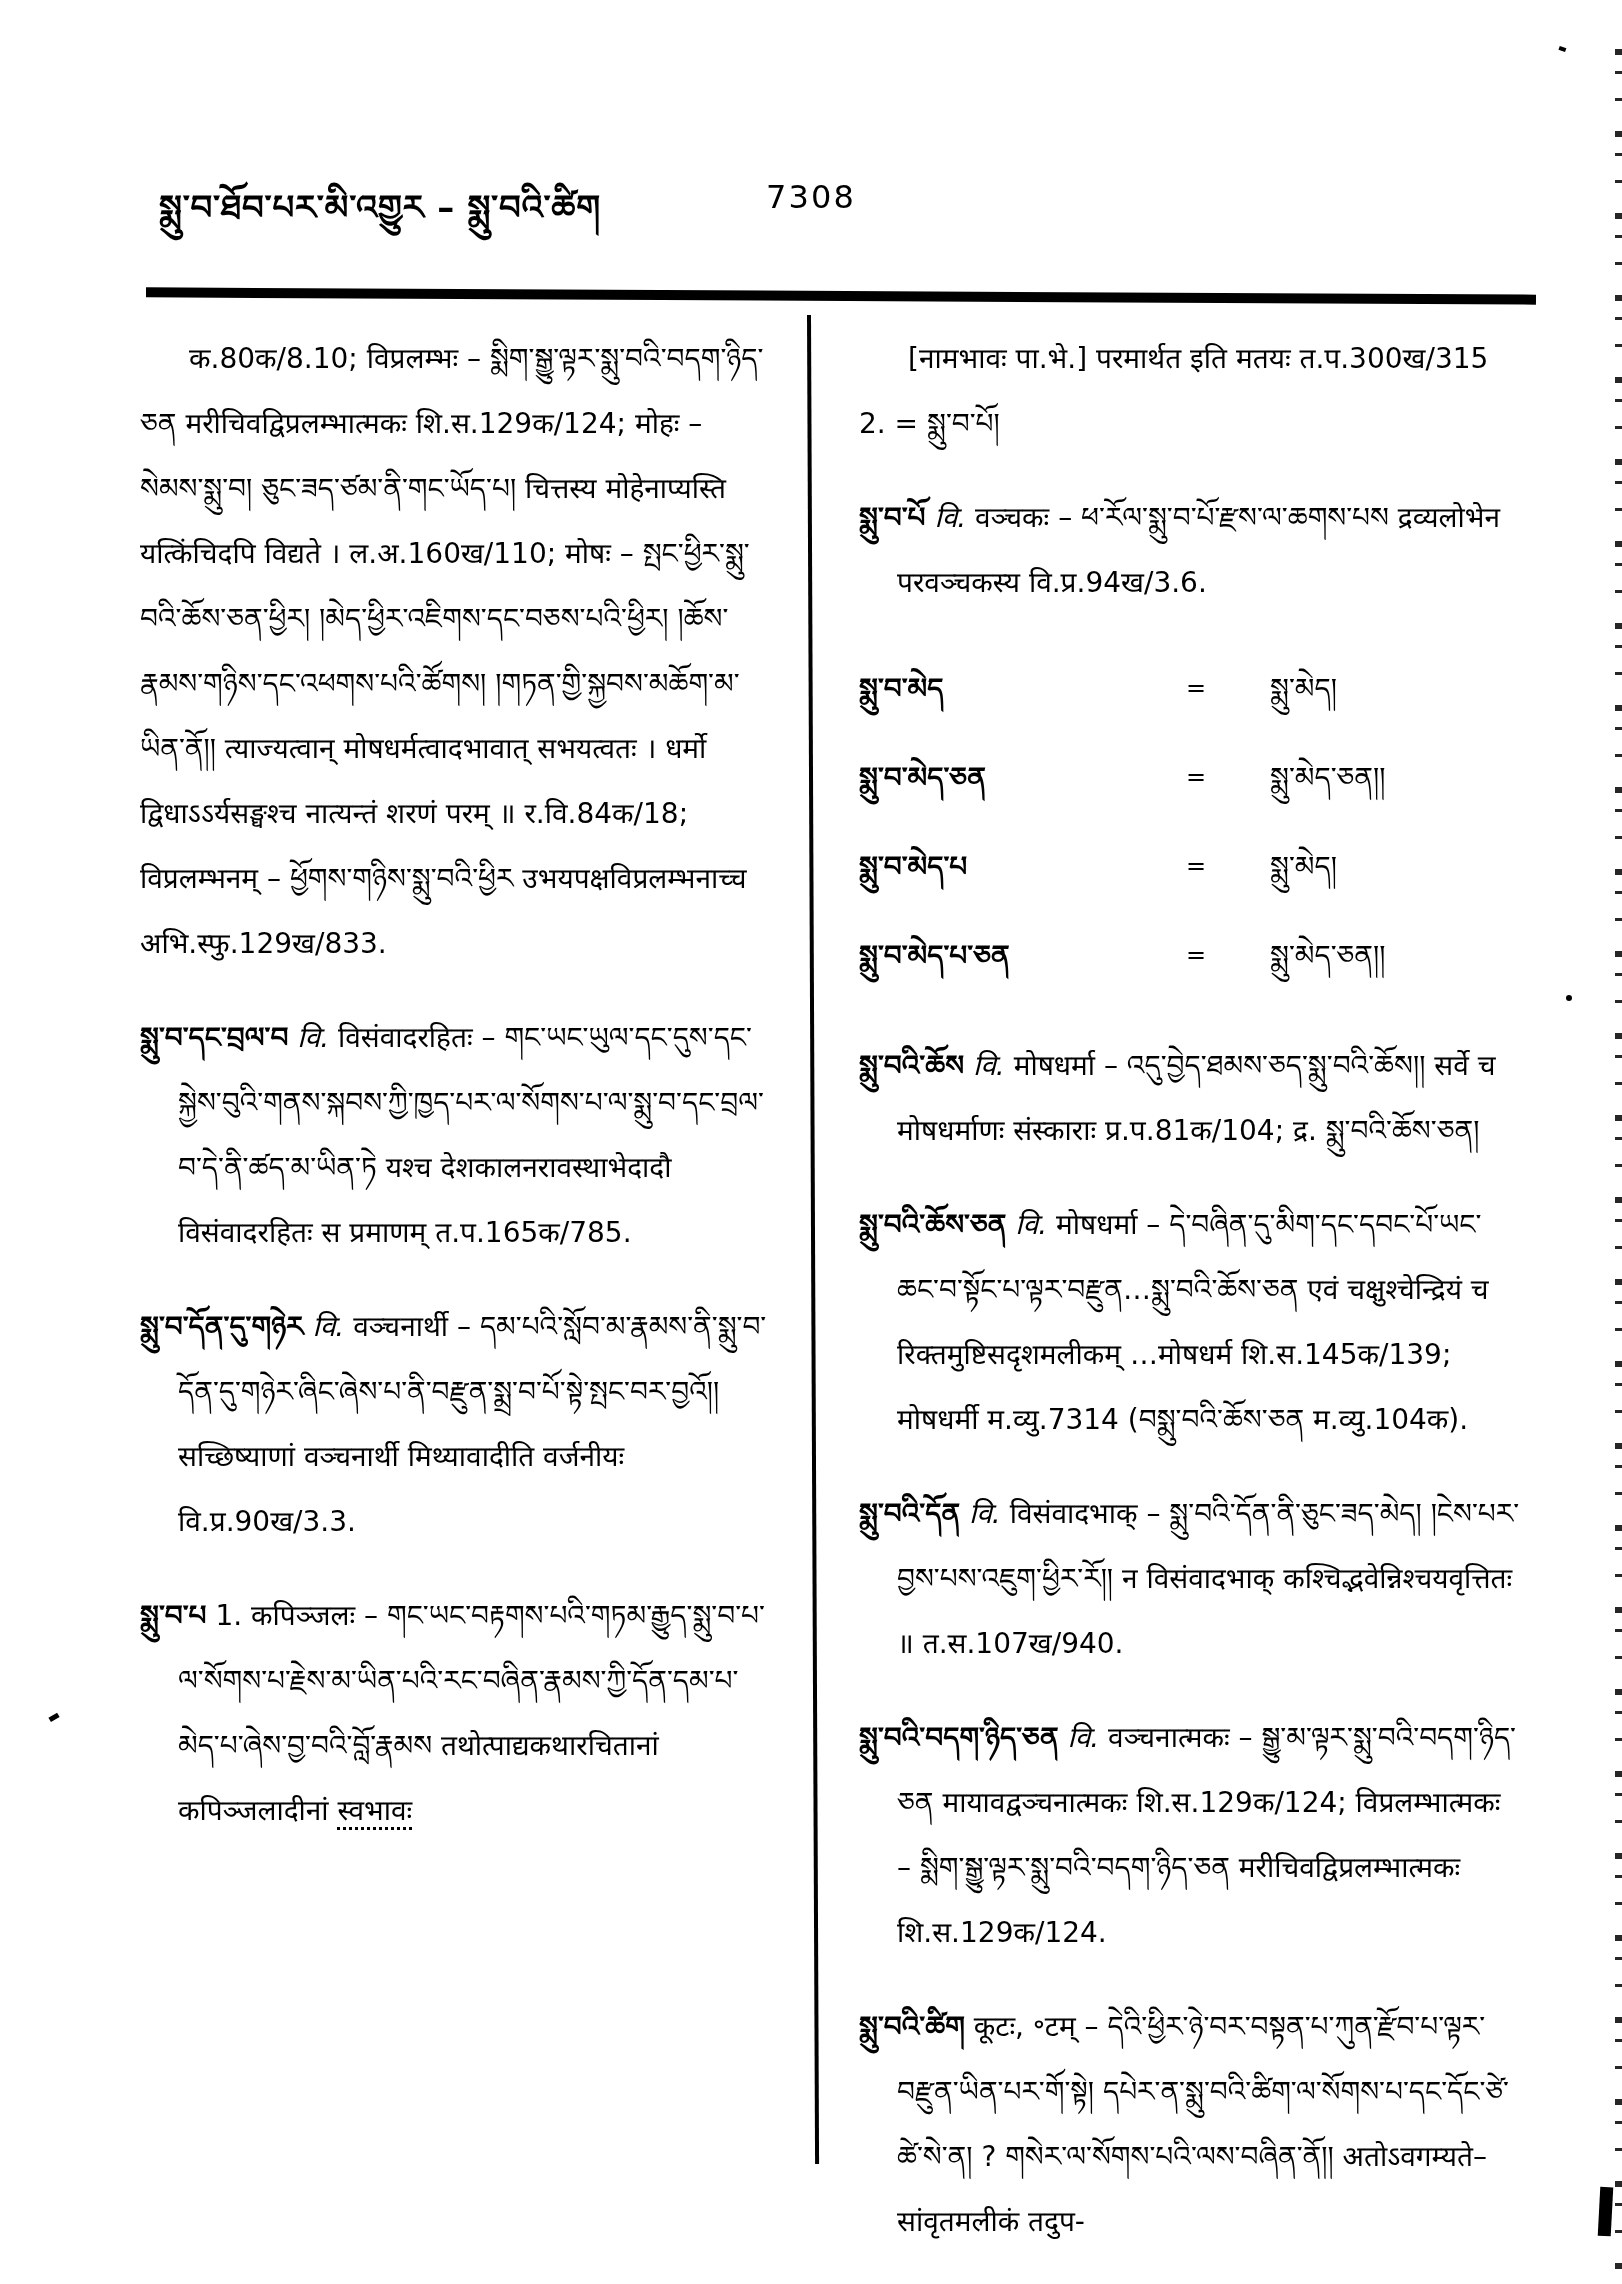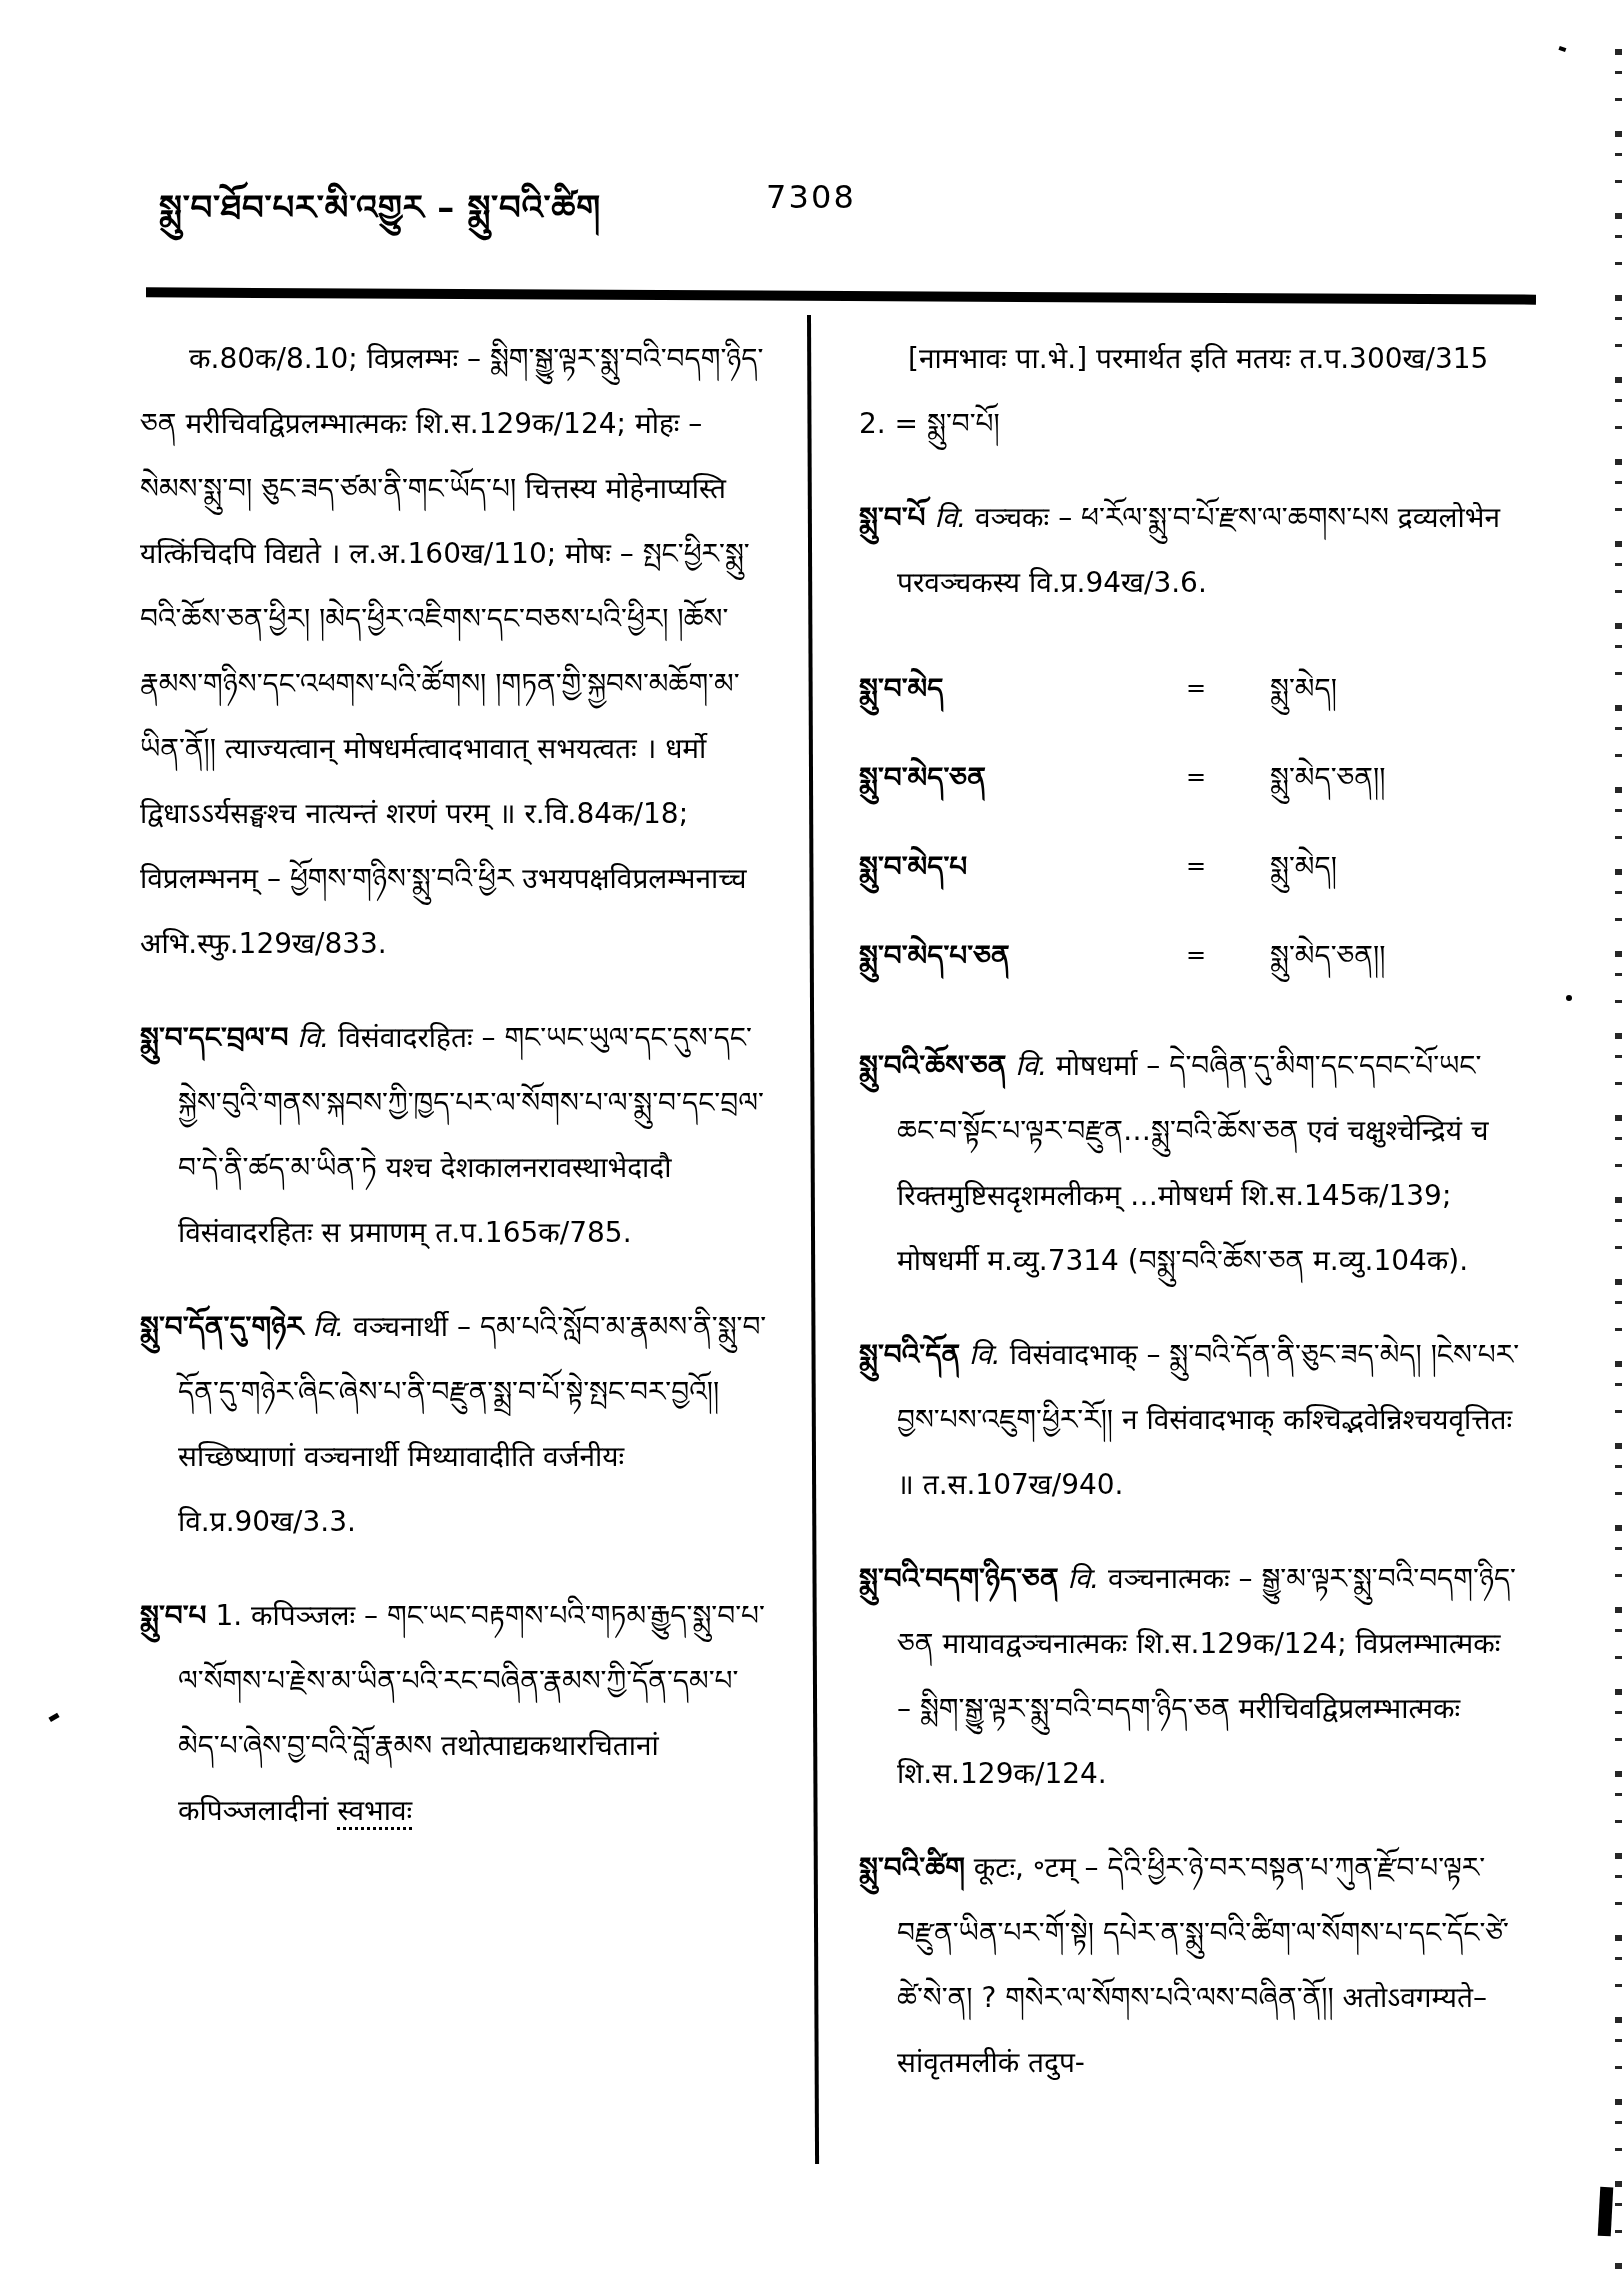"སྨུ་བའི་ཆོས वि. मोषधर्मा –" p.entry { html: none -> <p> <span>སྨུ་བའི་ཆོས</span> <span>वि.</span> <span>मोषधर्मा – འདུ་བྱེད་ཐམས་ཅད་སྨུ་བའི་ཆོས།། सर्वे च मोषधर्माणः संस्काराः प्र.प.81क/104; द्र. སྨུ་བའི་ཆོས་ཅན།</span> </p> }
